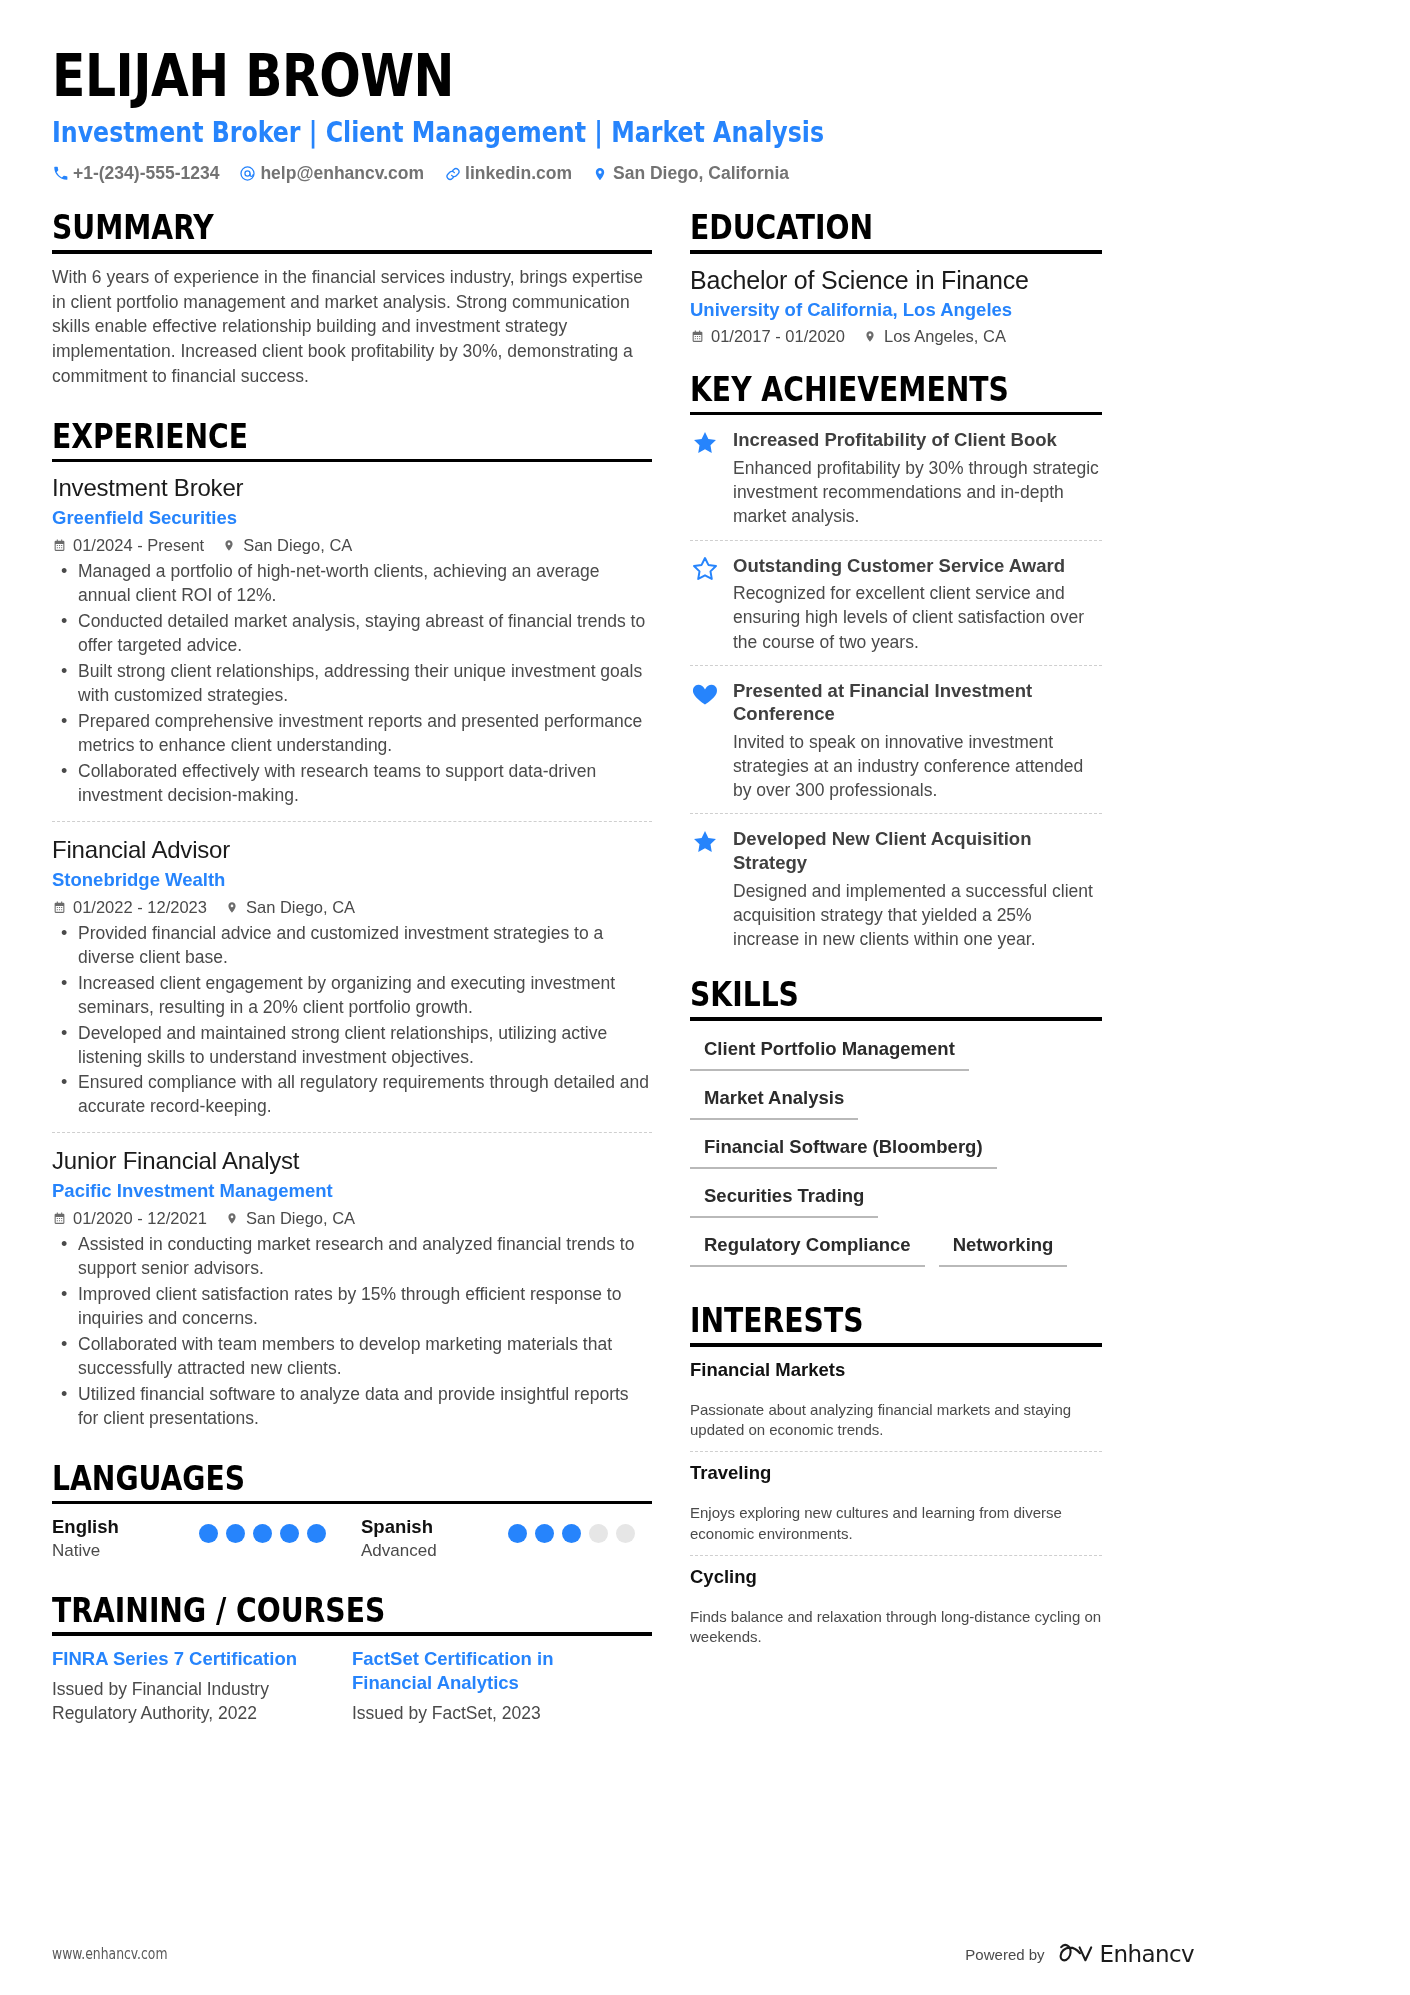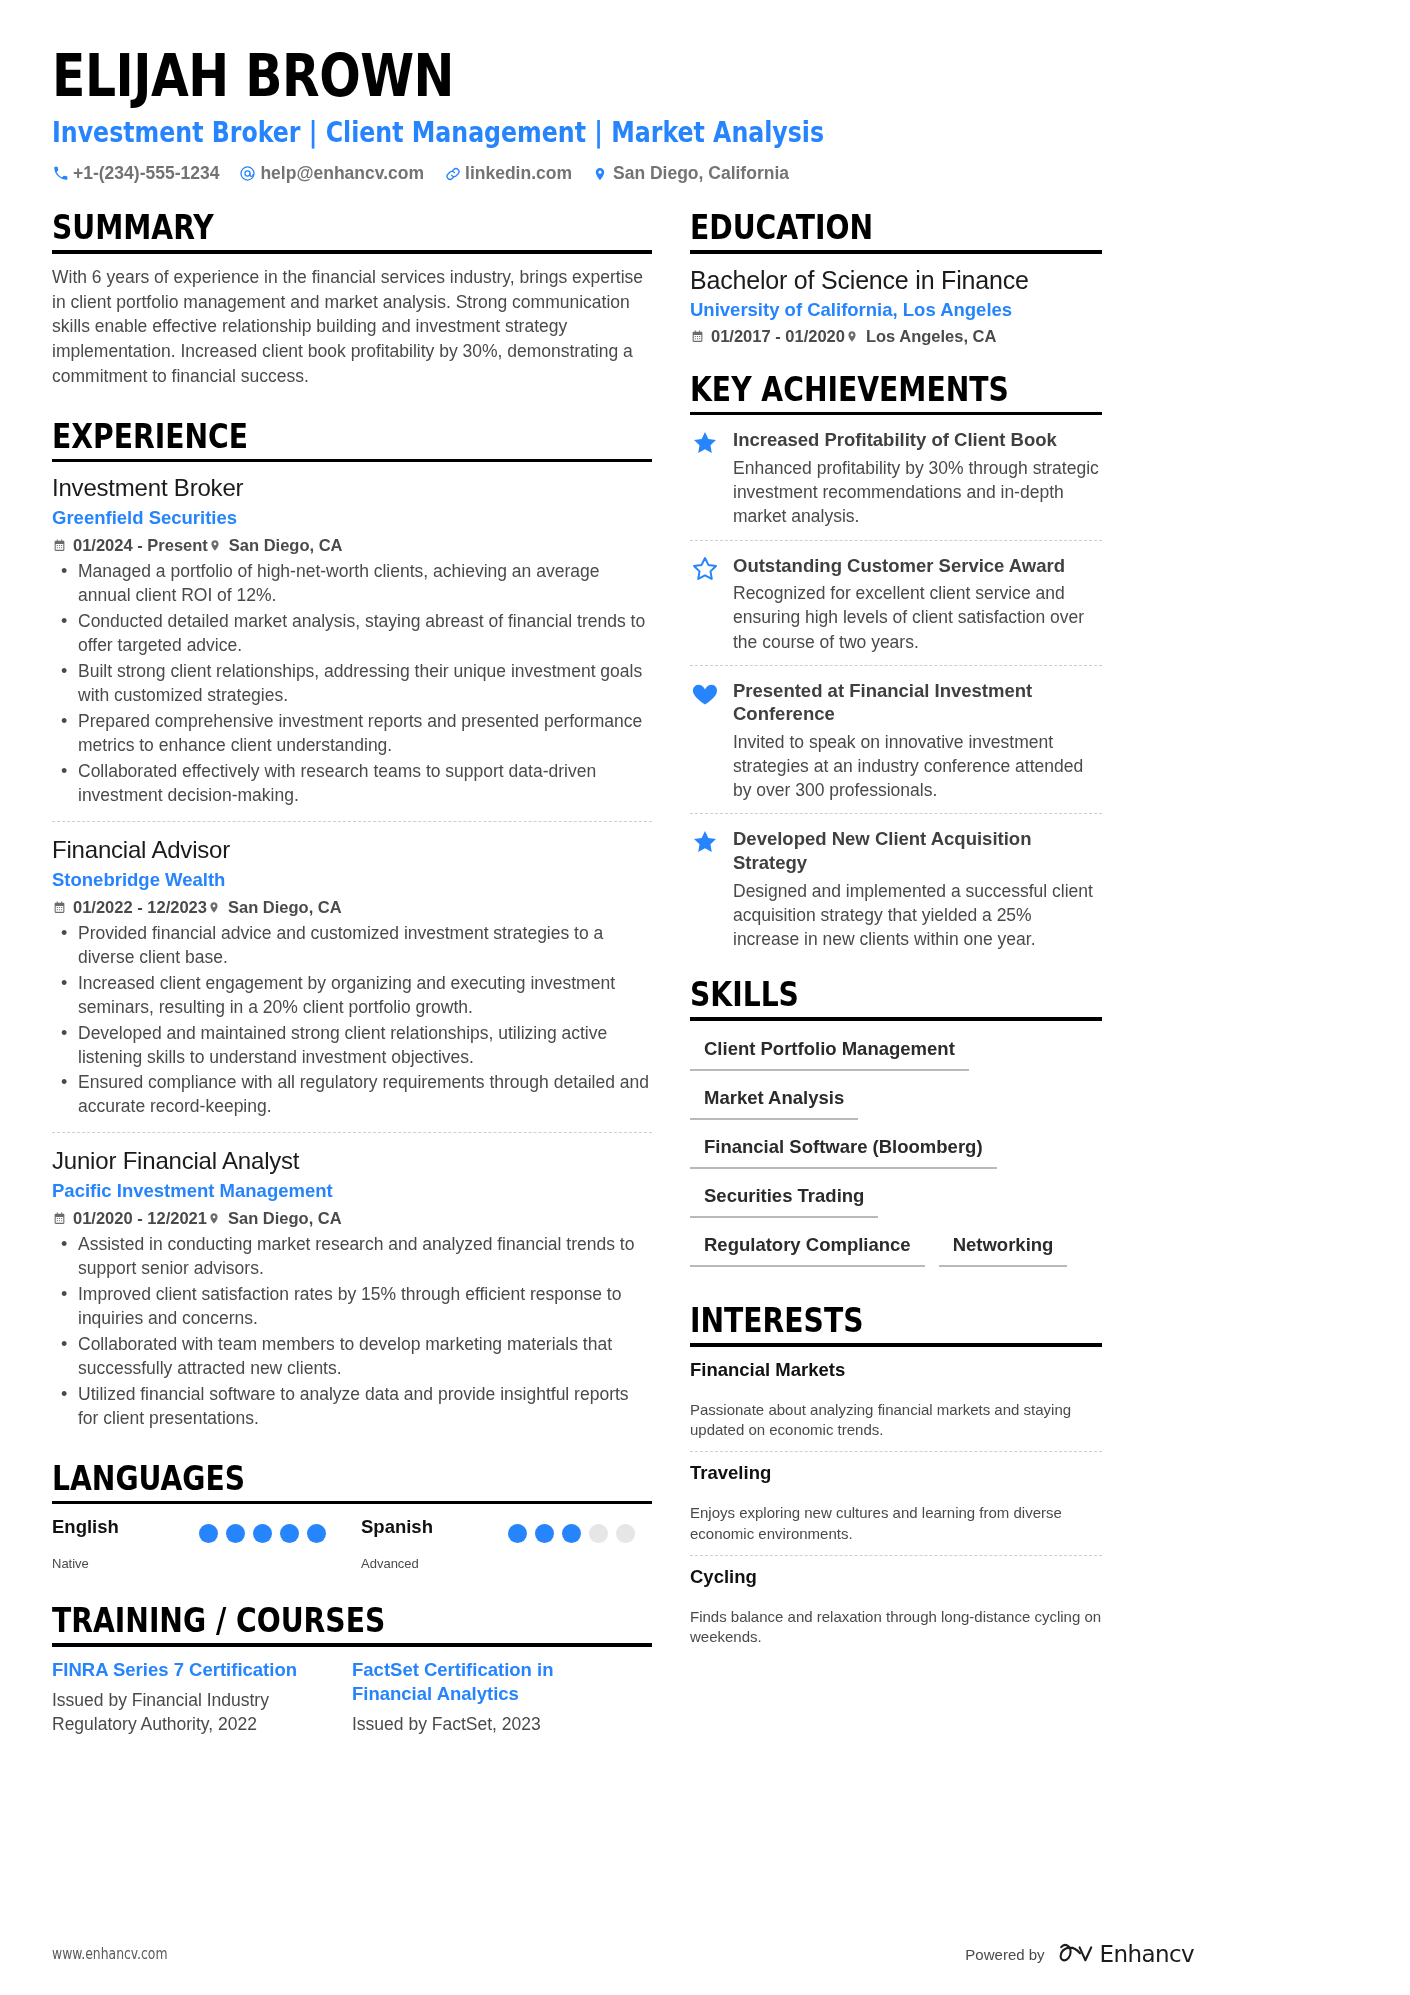"01/2017 - 01/2020" .meta-row { font-weight: bold -> none; gap: none -> 18px }
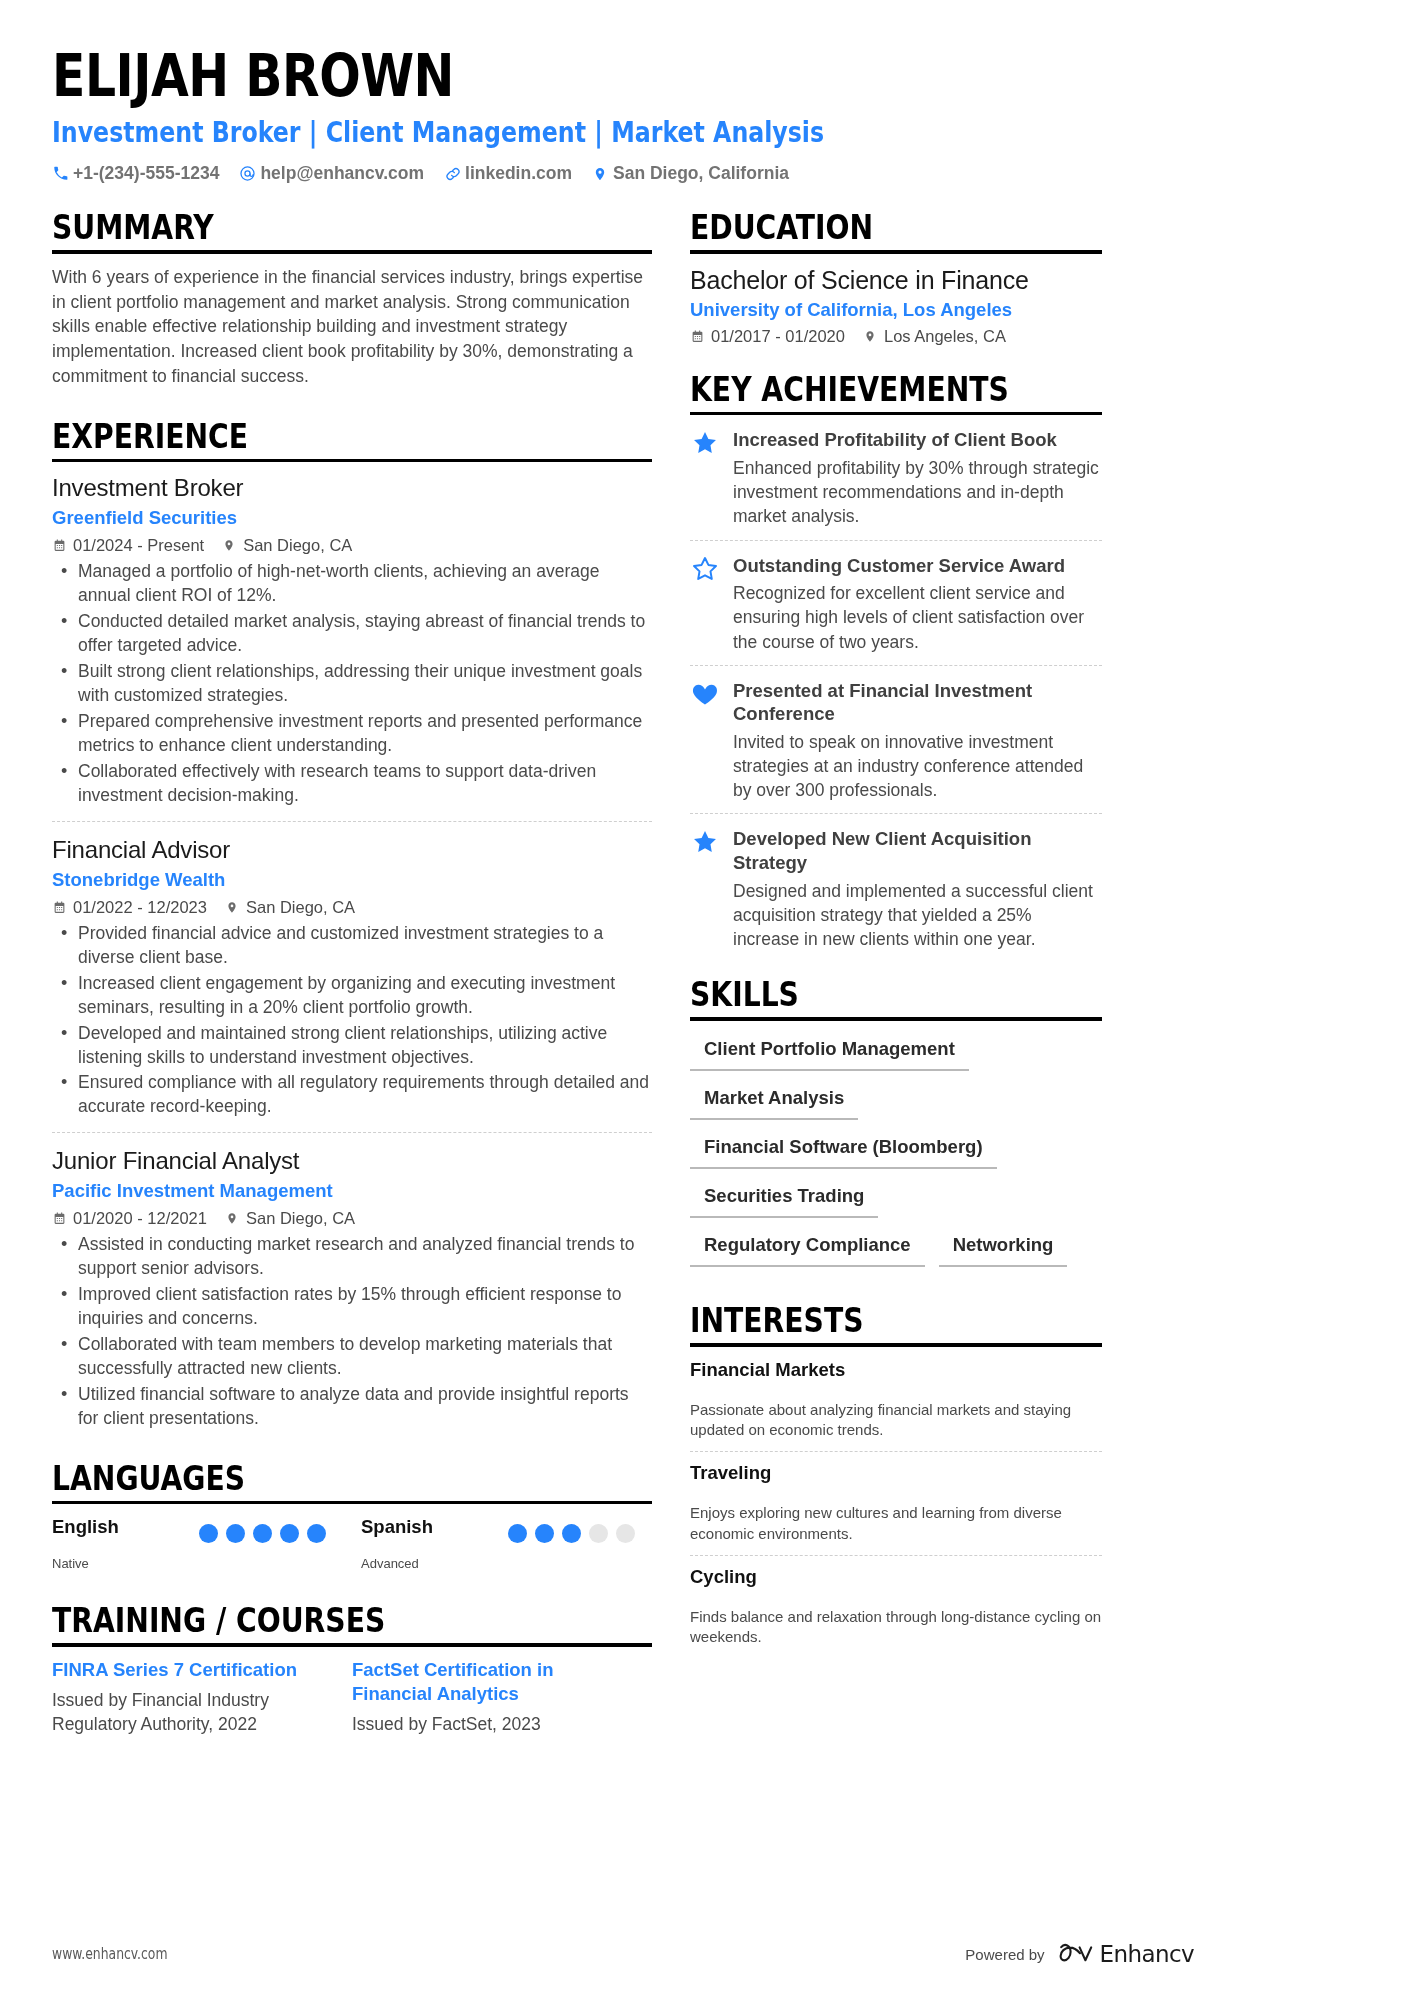"Native" .lang-level { font-size: 13px -> 17px; margin-top: 17px -> 1px }
